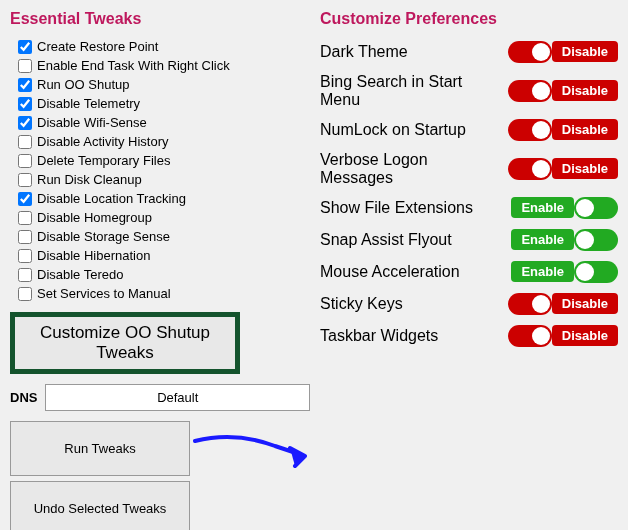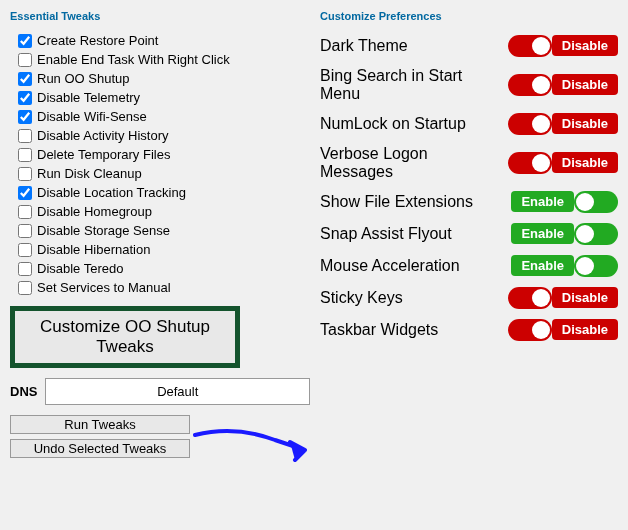"Essential Tweaks" .section-title { color: #0369a1 -> #be185d; font-size: 11px -> 16px }
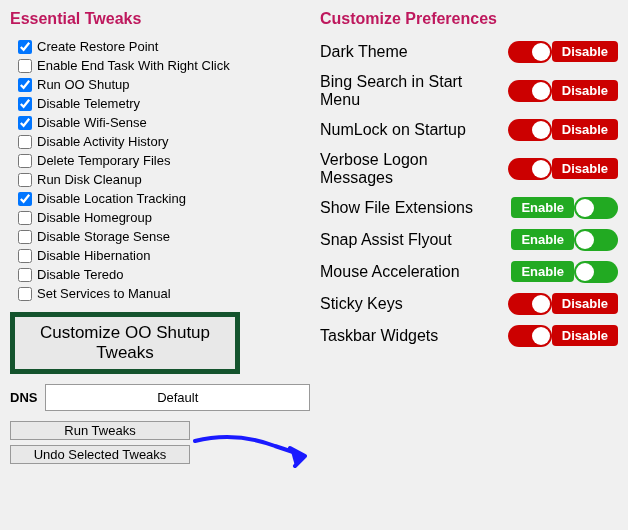"Run Tweaks" .action-btn { padding: 1px -> 19px }
